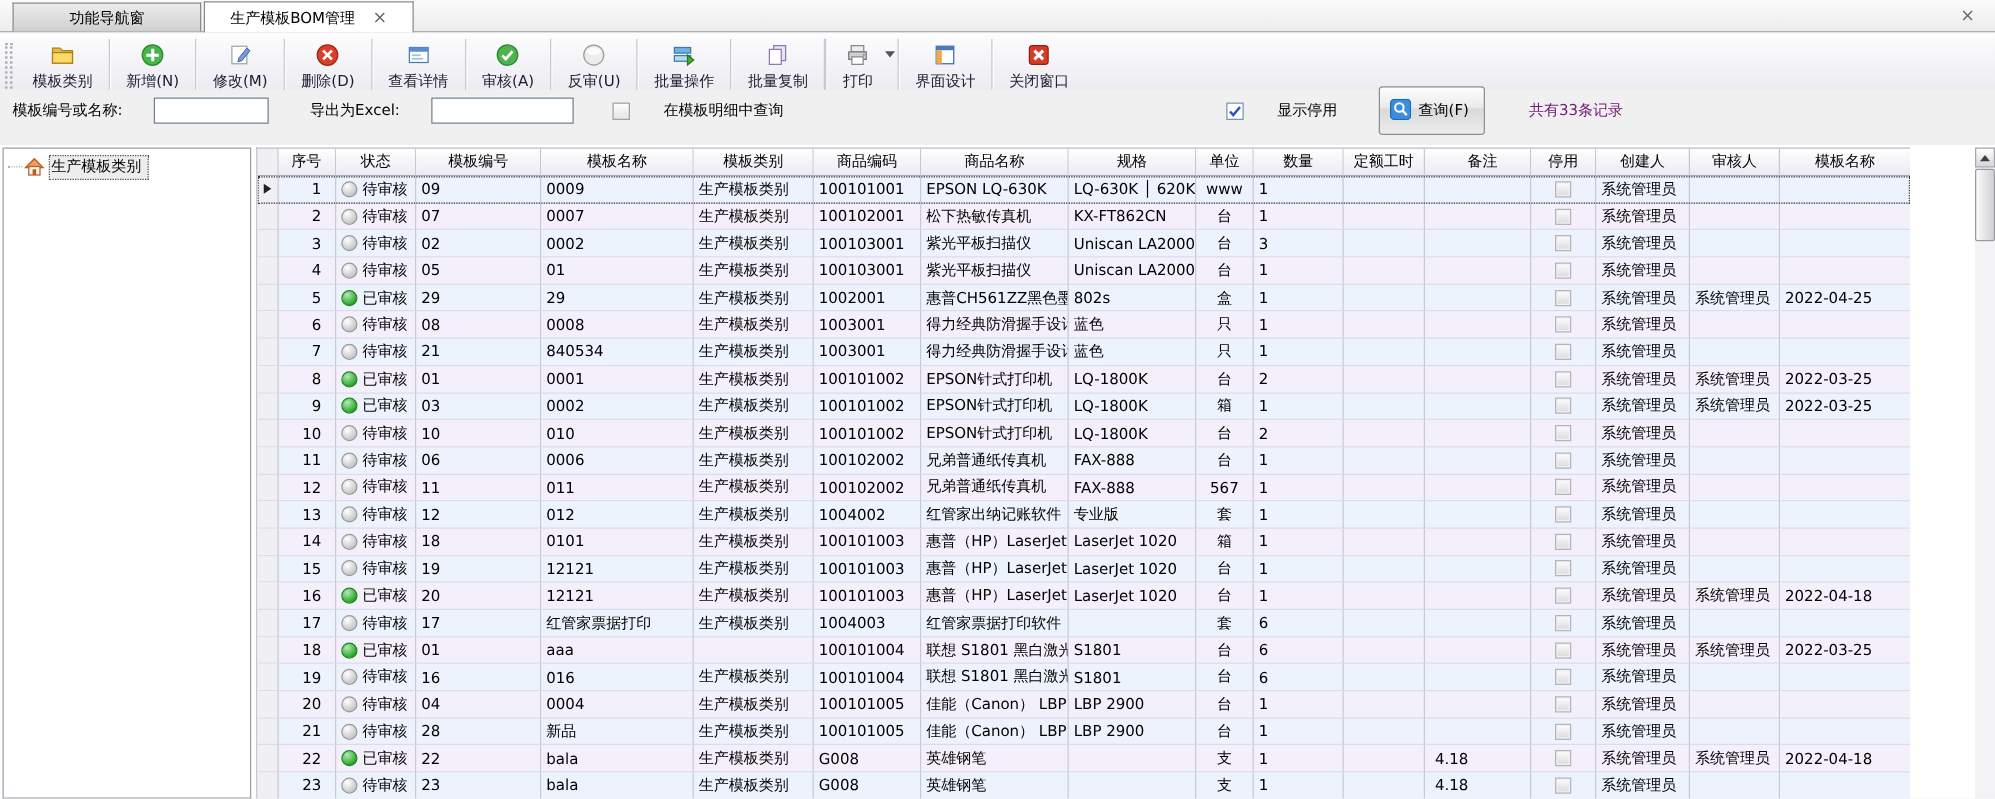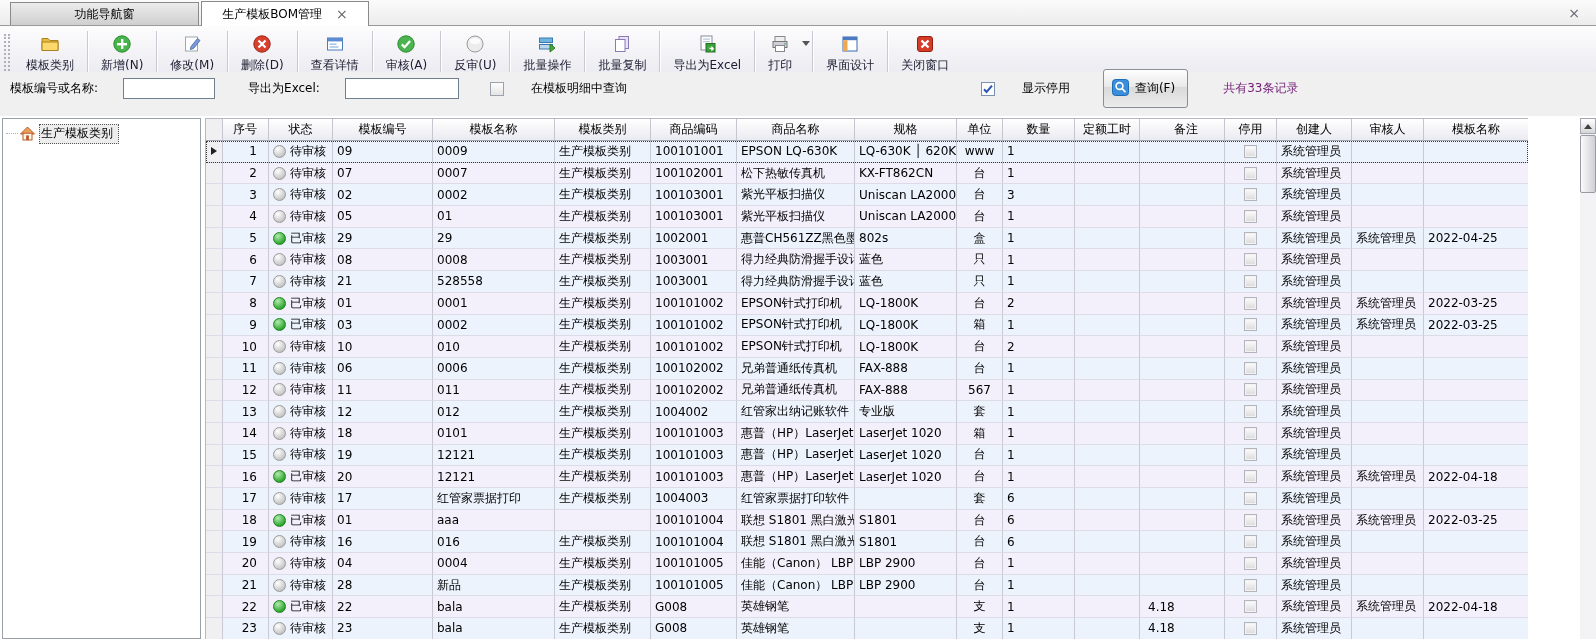"功能导航窗" .tab-inactive { width: 189px -> 151px }
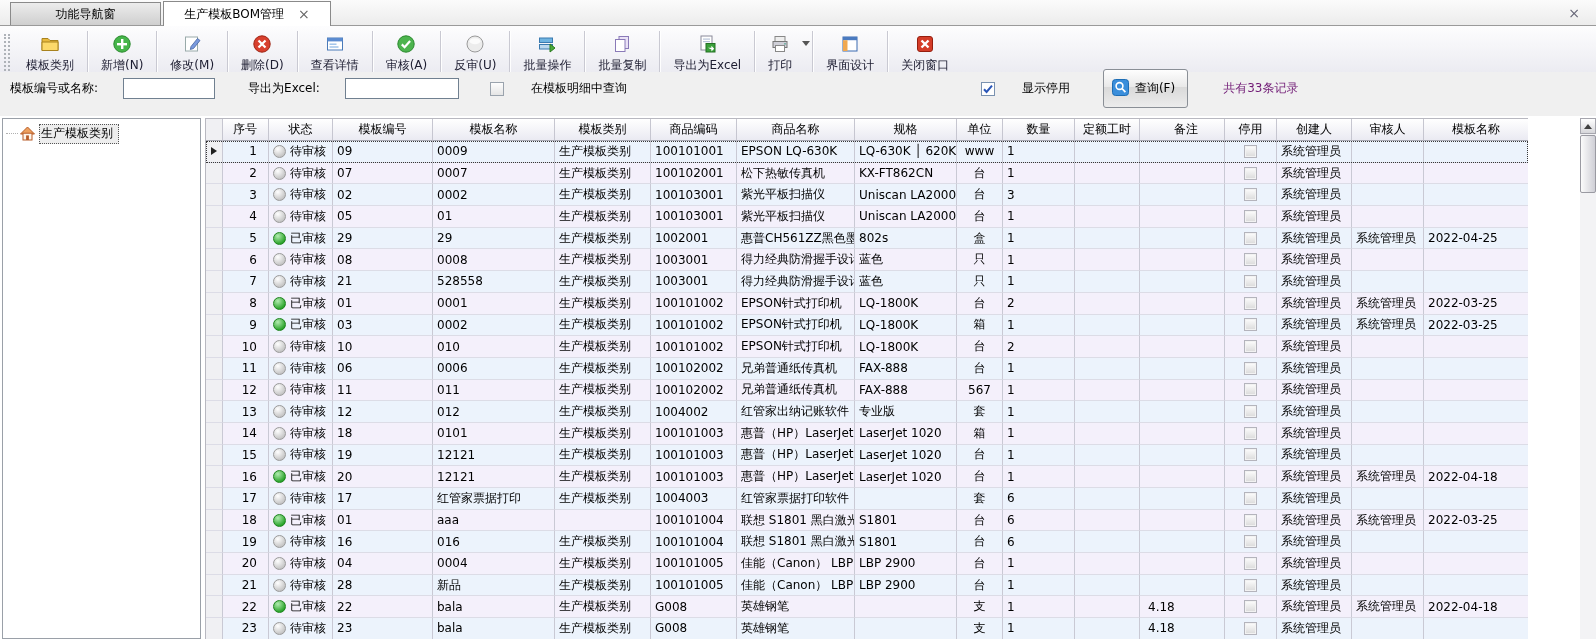"导出为Excel" div.tbtn { html: <div> <span> <svg> <rect></rect> <rect></rect> <rect></rect> <rect></rect> <path></path> </svg> </span> <span>导出为Excel</span> </div> -> none }
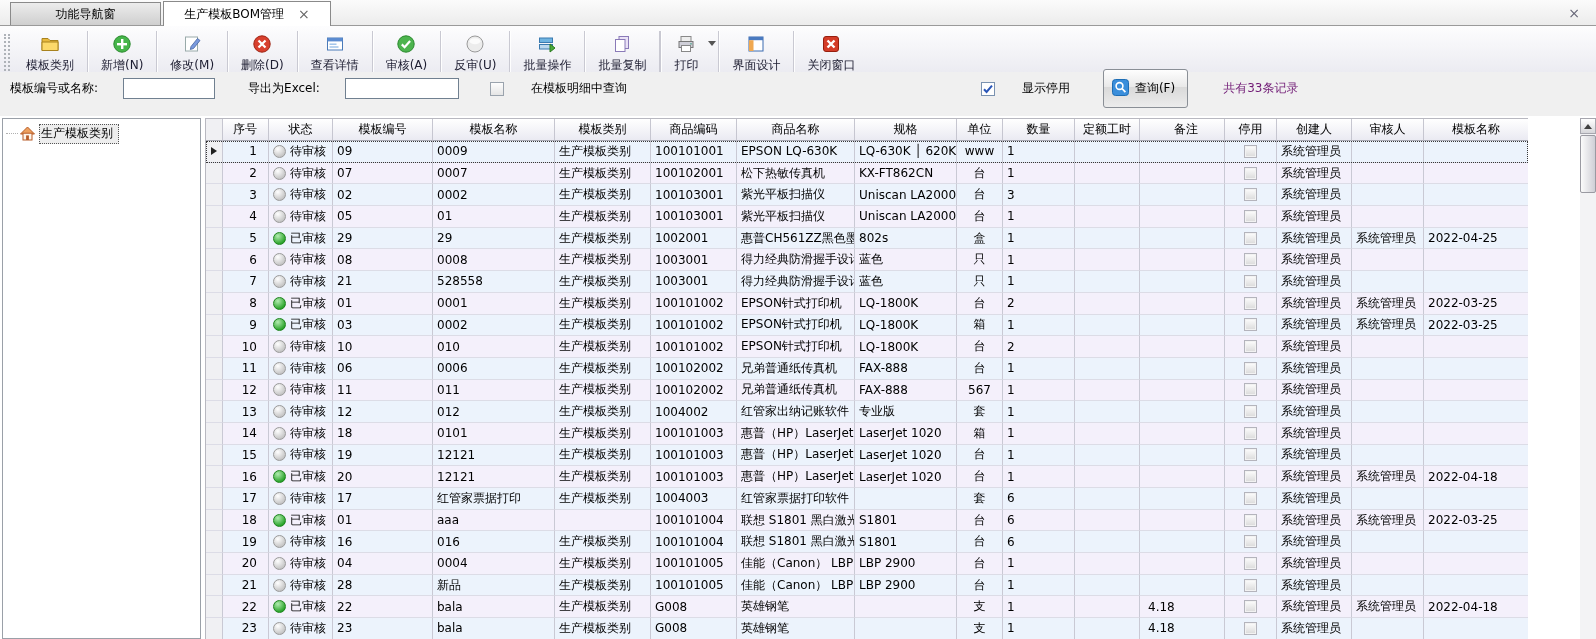"528558" div.td { text: 528558 -> 840534 }
